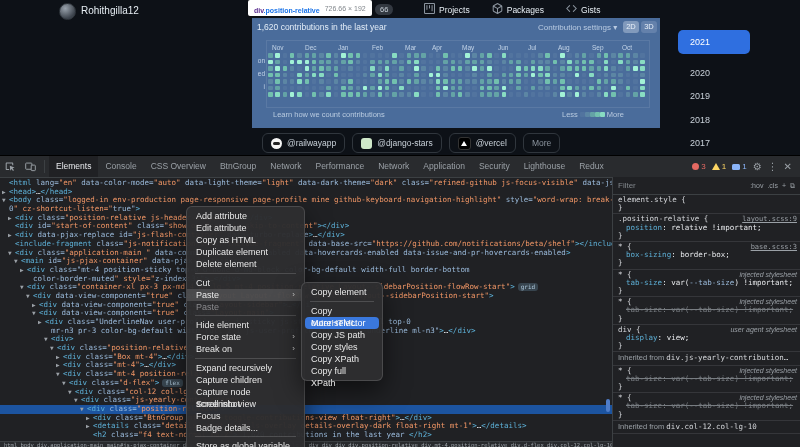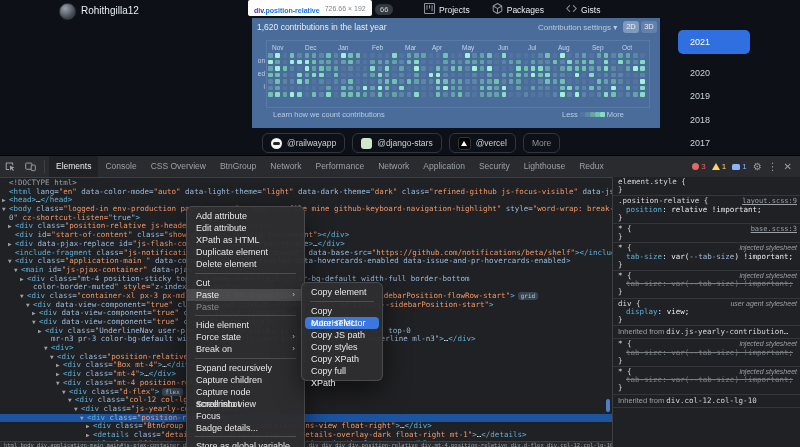"<!DOCTYPE html>" div.tl { html: <div><span></span><span>&lt;!DOCTYPE html&gt;</span></div> -> none }
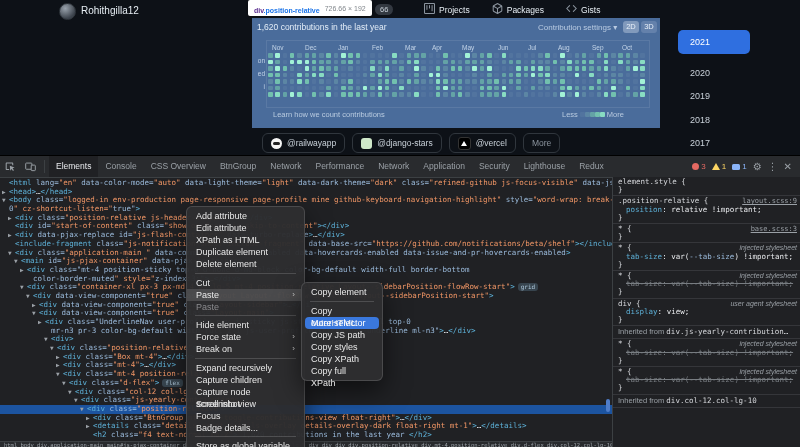"Filter" div.sp-filter { html: none -> <div> <span>Filter</span> <span>:hov</span> <span>.cls</span> <span>+</span> <span>⧉</span> </div> }
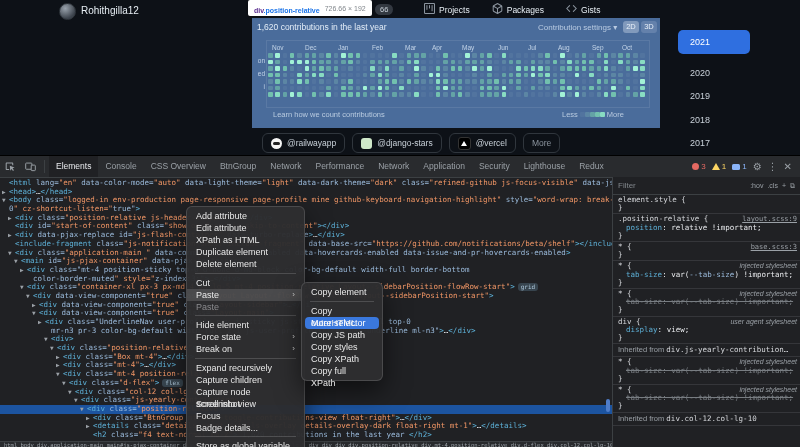"XPath as HTML" span { text: XPath -> Copy }
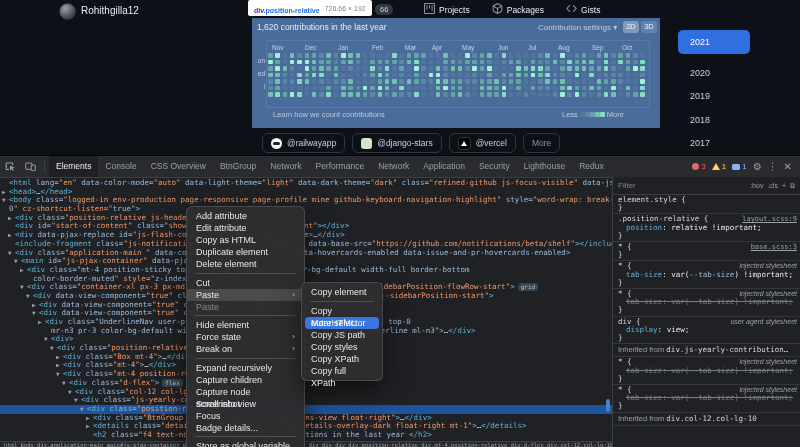"box-sizing: border-box;" div.decl { html: none -> <div><span>box-sizing</span><span>: border-box;</span></div> }
